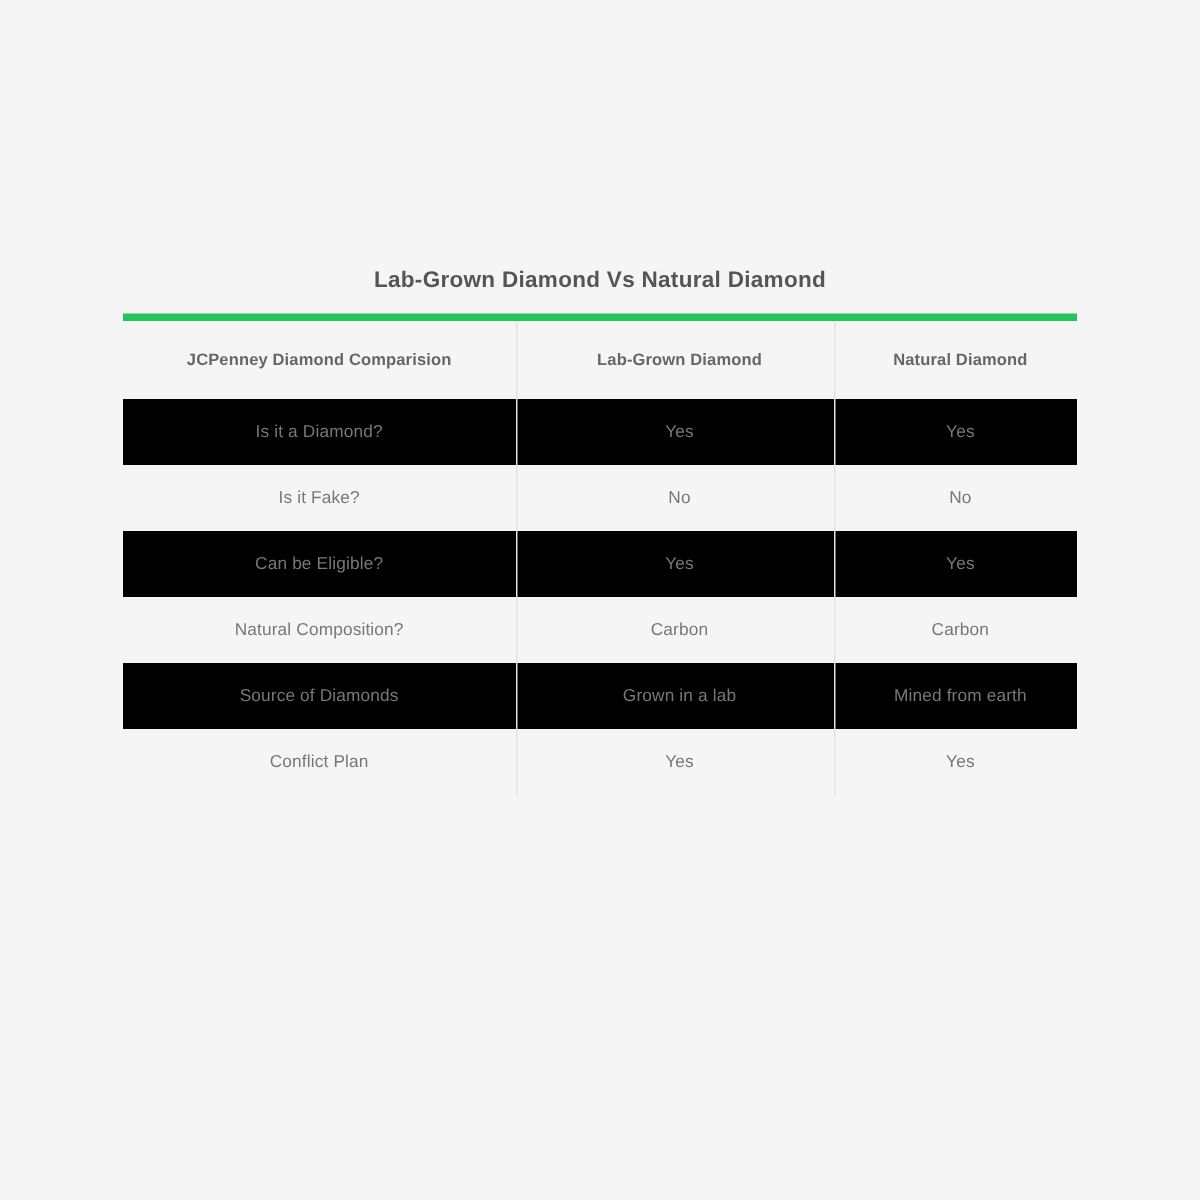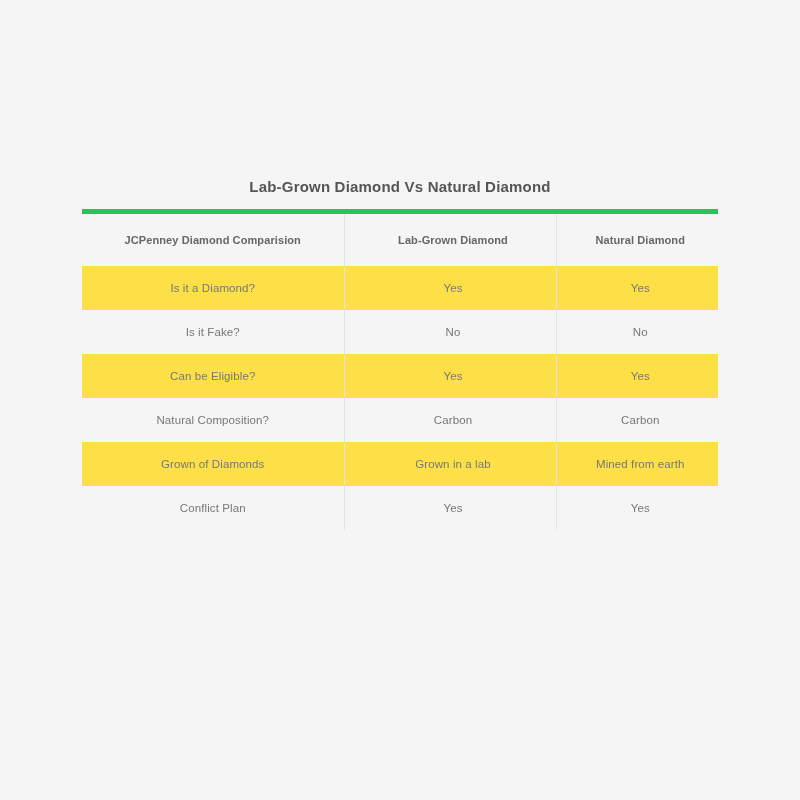"Is it a Diamond?" table.compare tbody tr.shaded td { background: #fde047 -> #000000 }
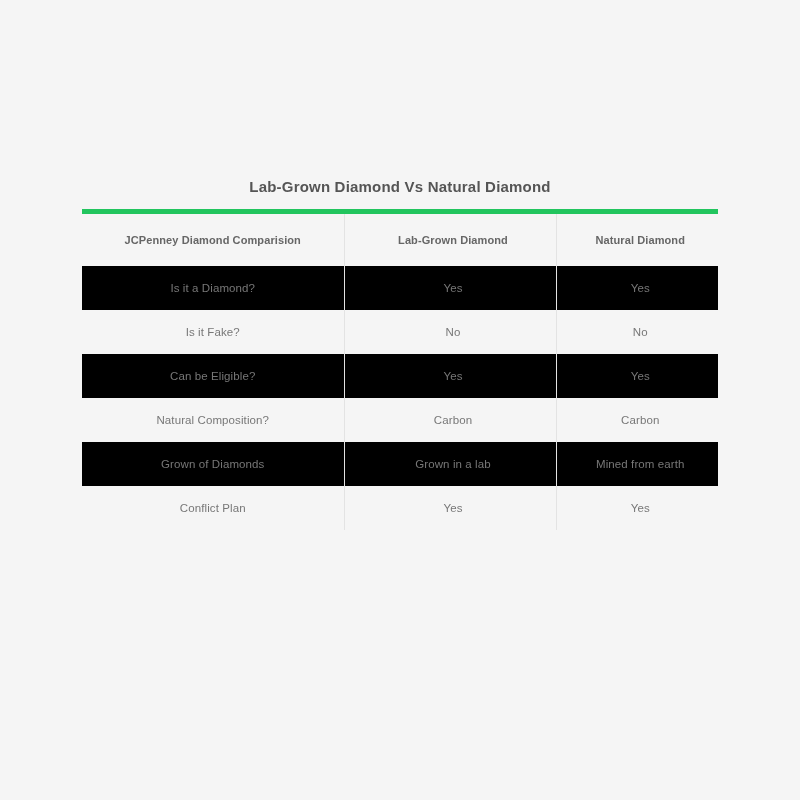"Grown of Diamonds" td { text: Grown -> Source }
